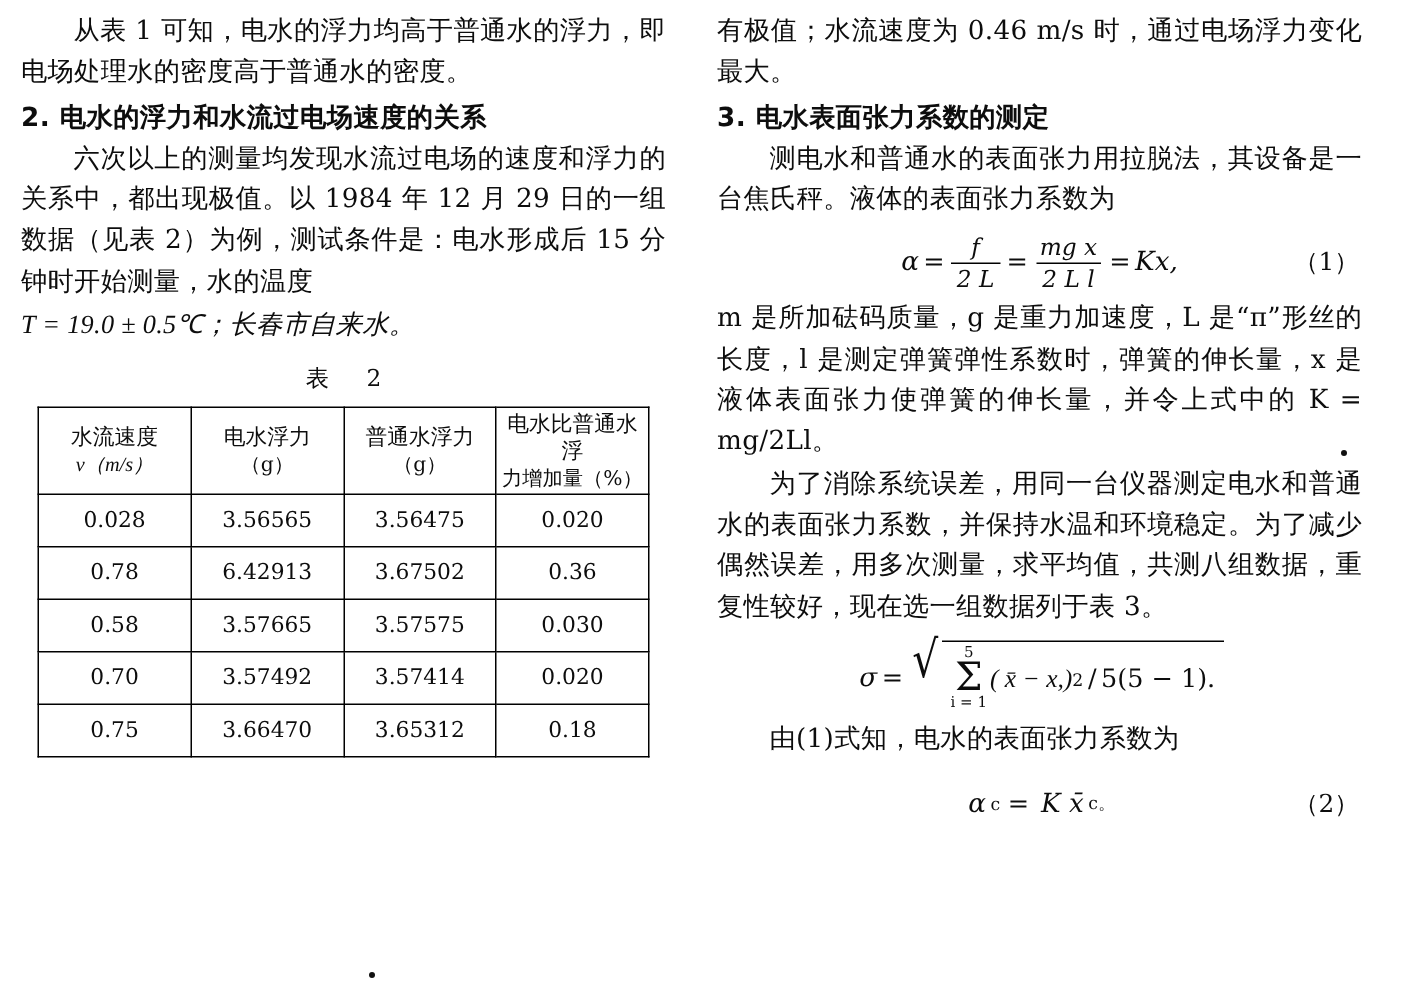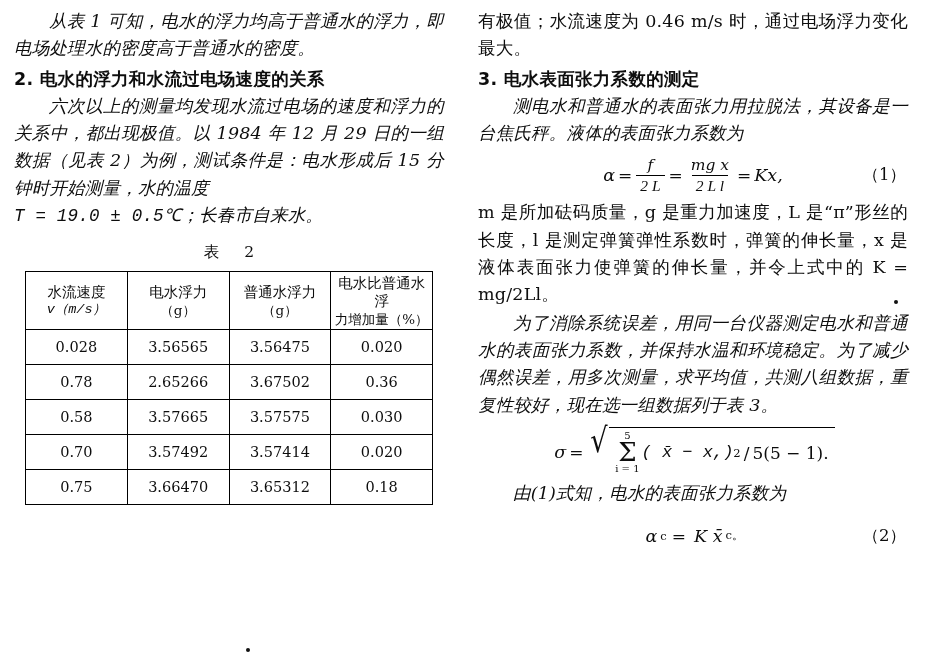"从表 1" p.indent { font-style: italic -> none }
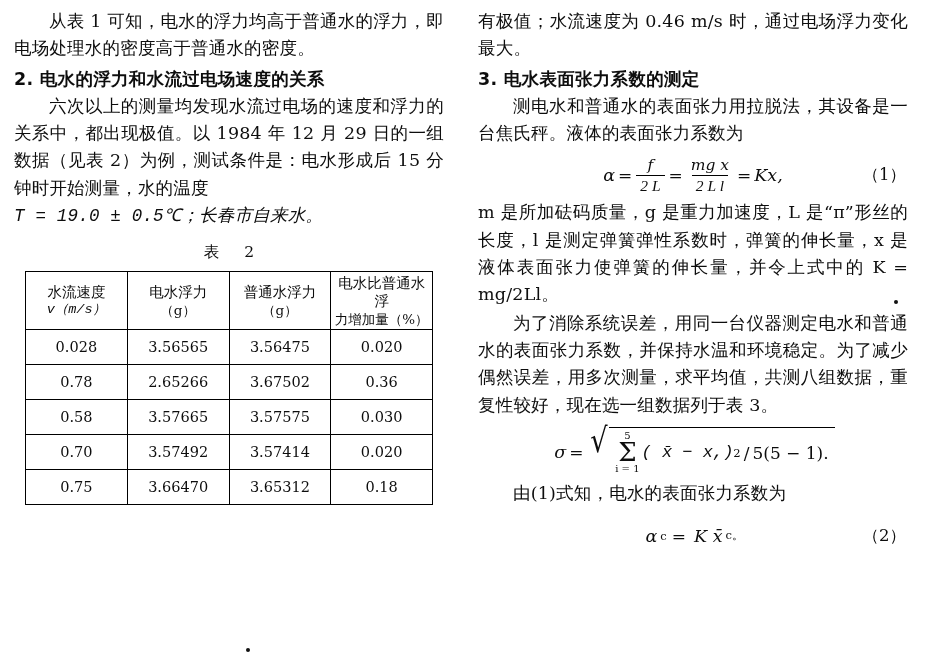"2 L" .frac .den { font-family: Liberation Serif, serif -> none }
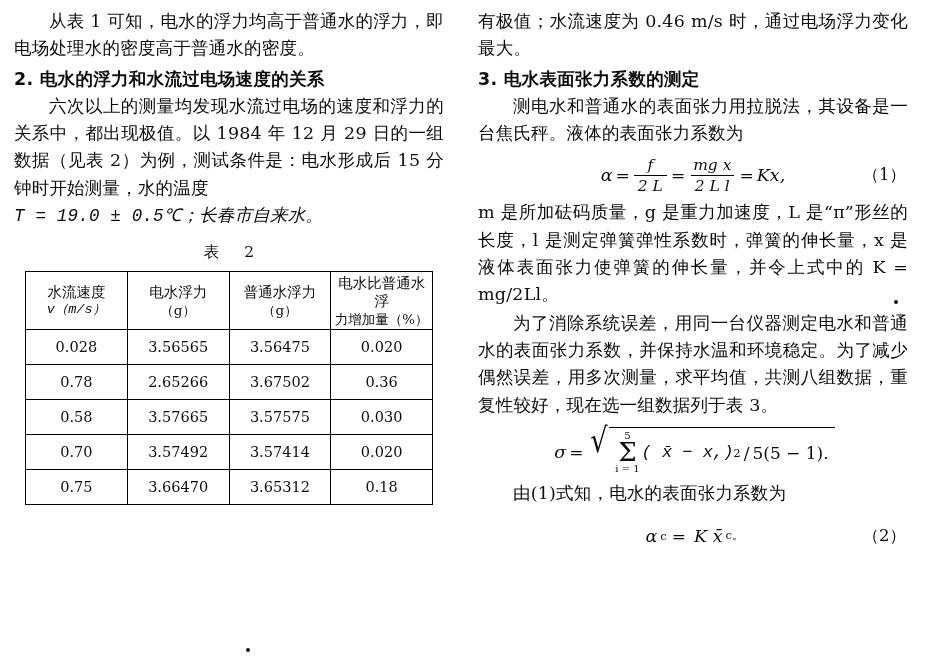"T = 19.0 ± 0.5℃；长春市自来水。" .math-italic { font-family: Liberation Mono, monospace -> Liberation Serif, serif }
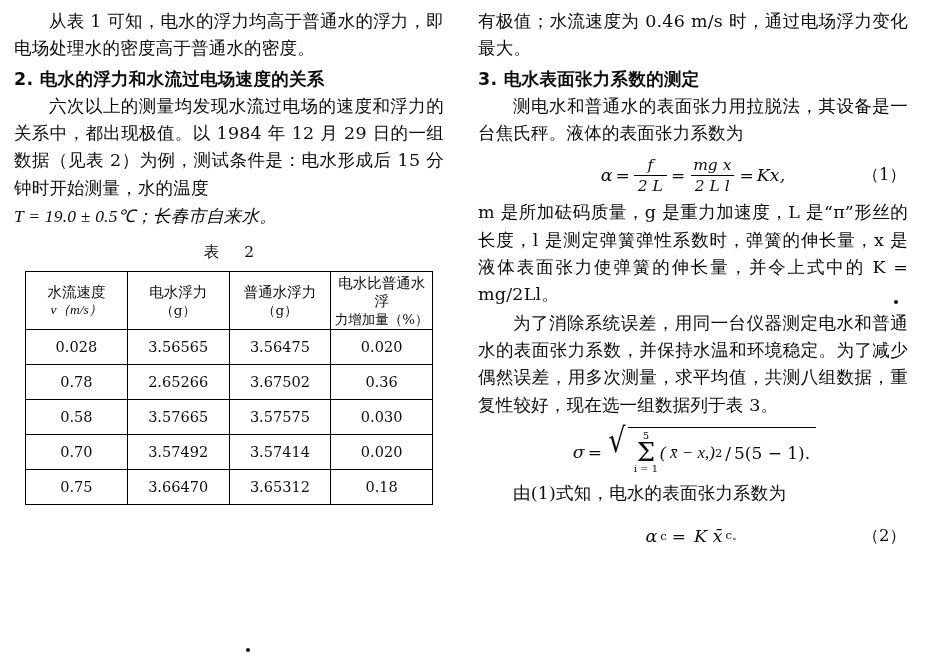"2.65266" td { text: 2.65266 -> 6.42913 }
